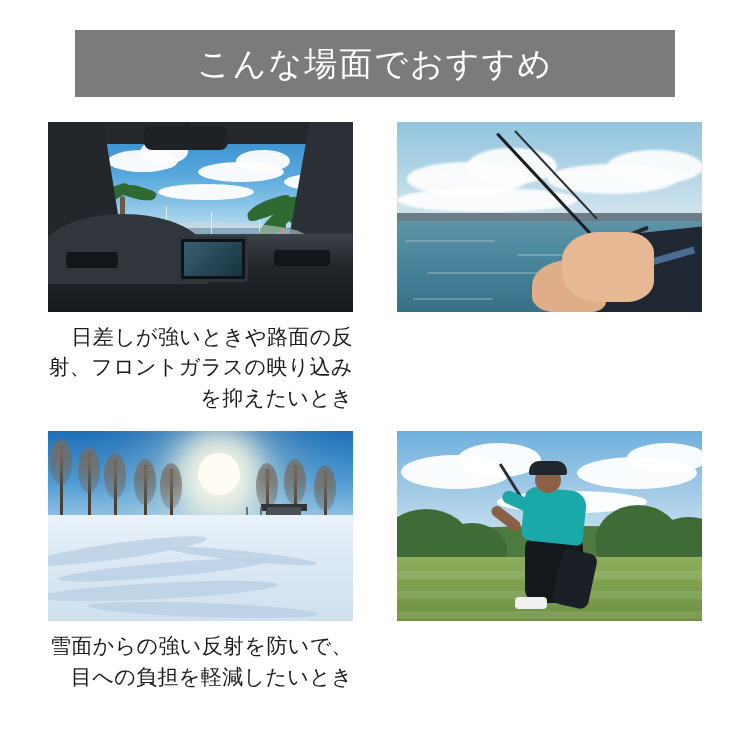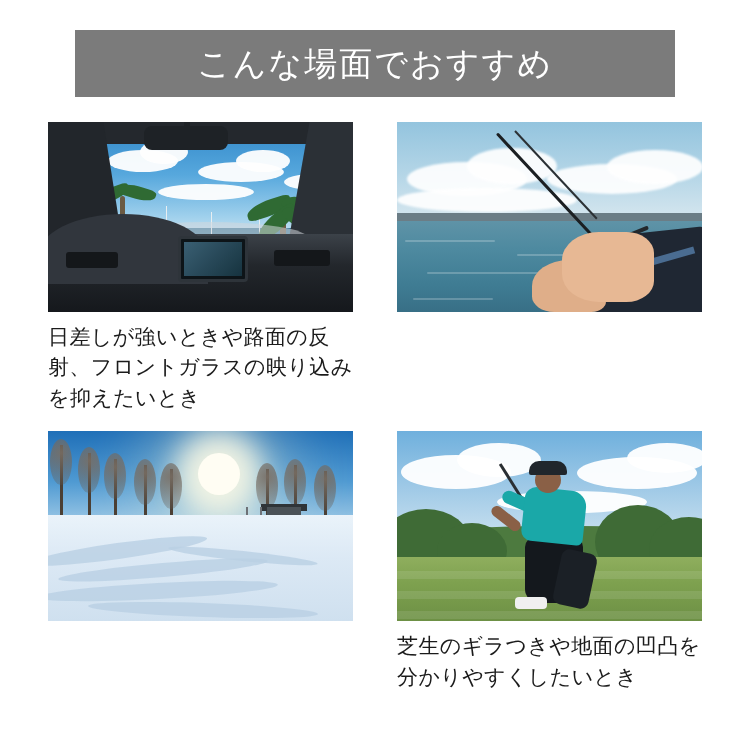"日差しが強いときや路面の反射、フロントガラスの映り込みを抑えたいとき" .grid { text-align: none -> right }
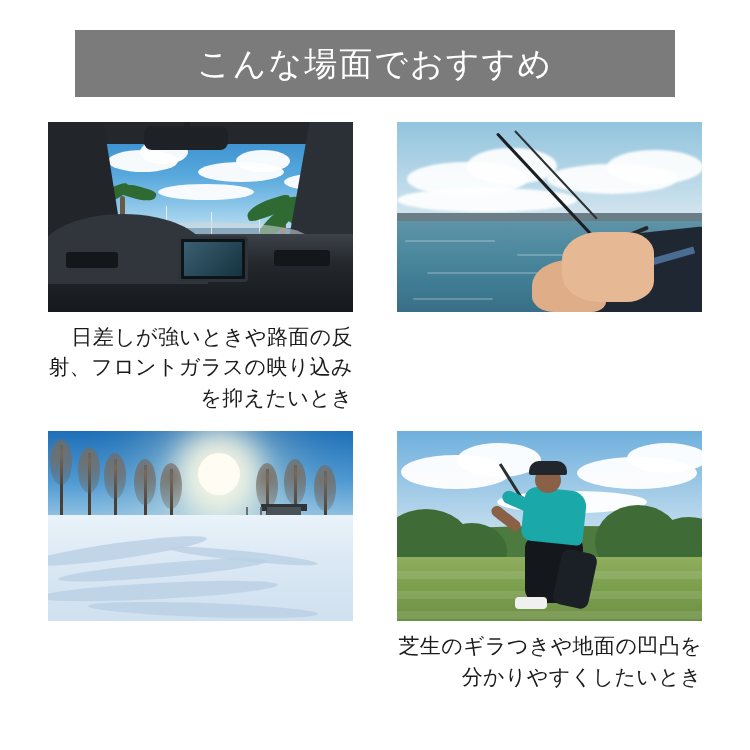"雪面からの強い反射を防いで、目への負担を軽減したいとき" div.caption { html: none -> <div>雪面からの強い反射を防いで、目への負担を軽減したいとき</div> }
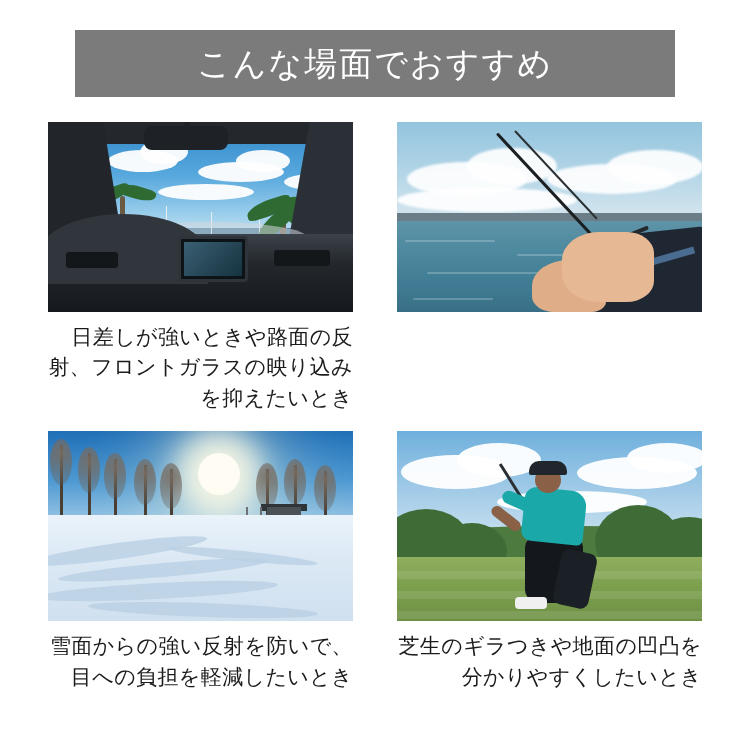"芝生のギラつきや地面の凹凸を分かりやすくしたいとき" div.caption { html: <div>芝生のギラつきや地面の凹凸を分かりやすくしたいとき</div> -> none }
